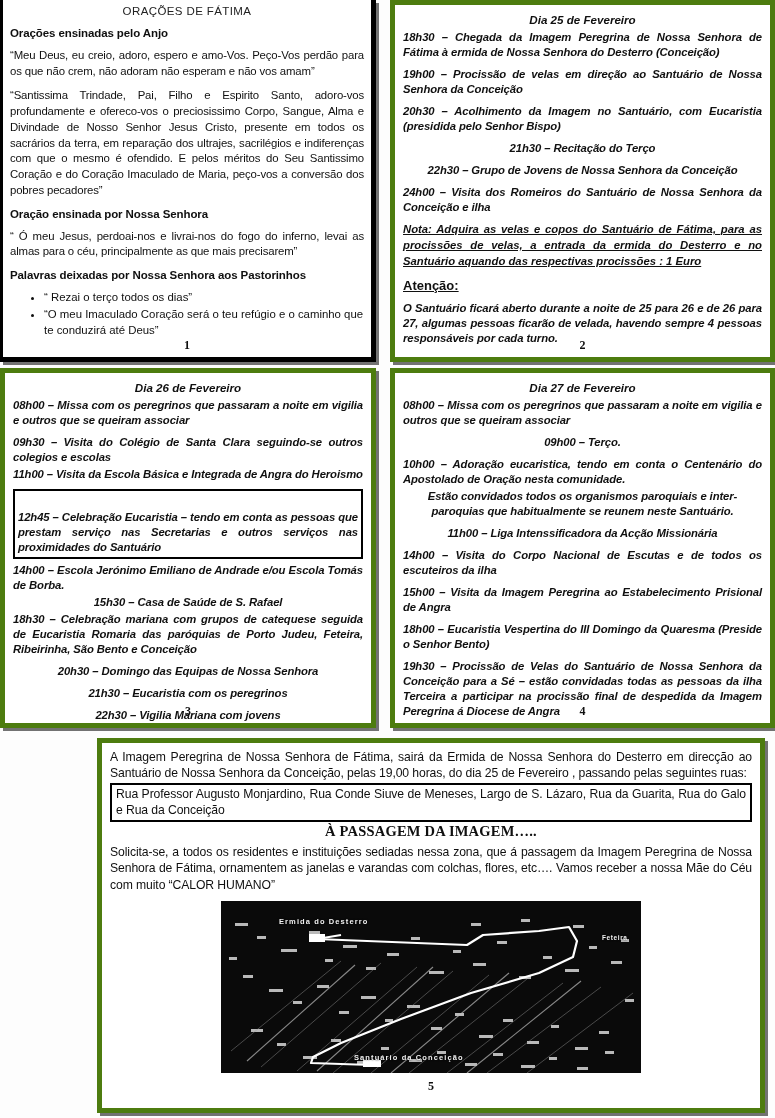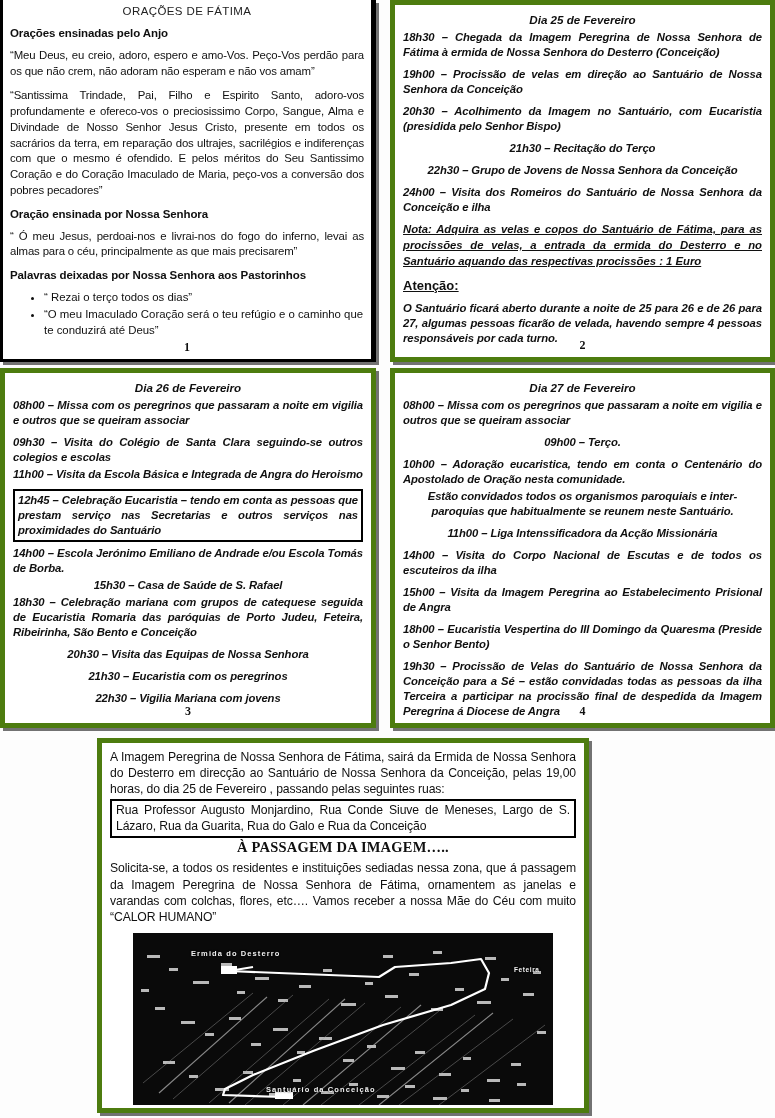"ORAÇÕES DE FÁTIMA" #panel1 { border-bottom: 3px solid #000000 -> 5px solid #000000 }
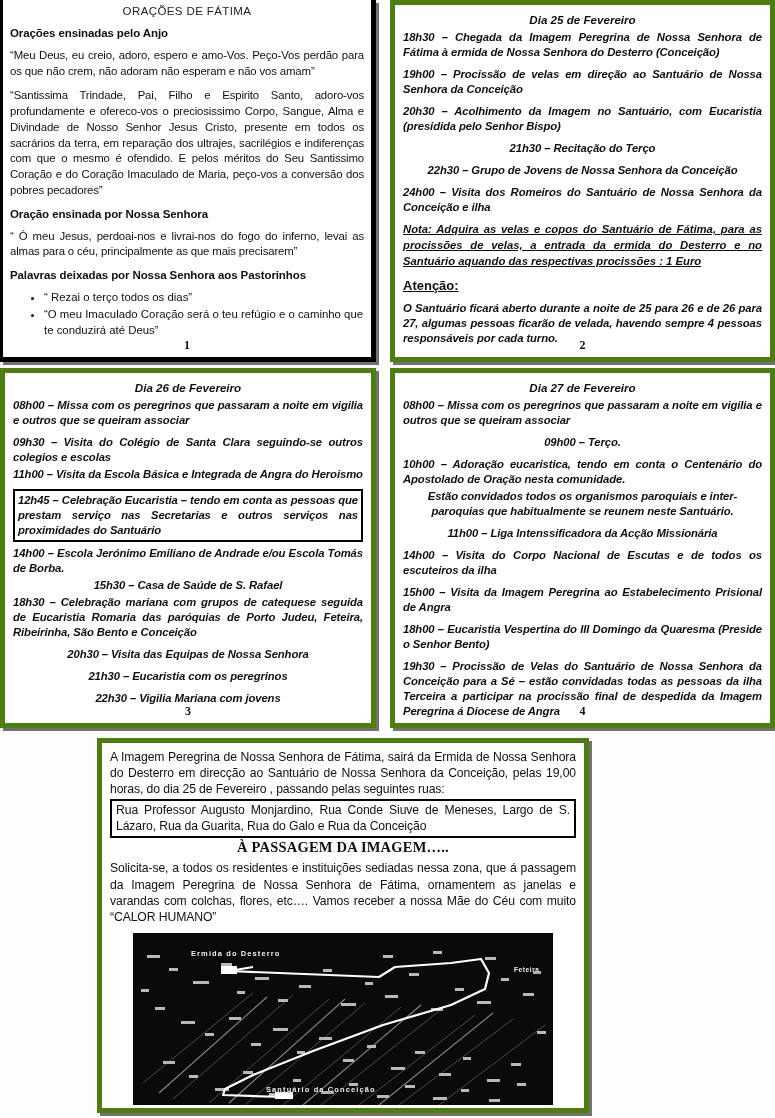"12h45 – Celebração Eucaristia –" .boxed-item { padding: 2px 3px 2px 3px -> 19px 3px 2px 3px }
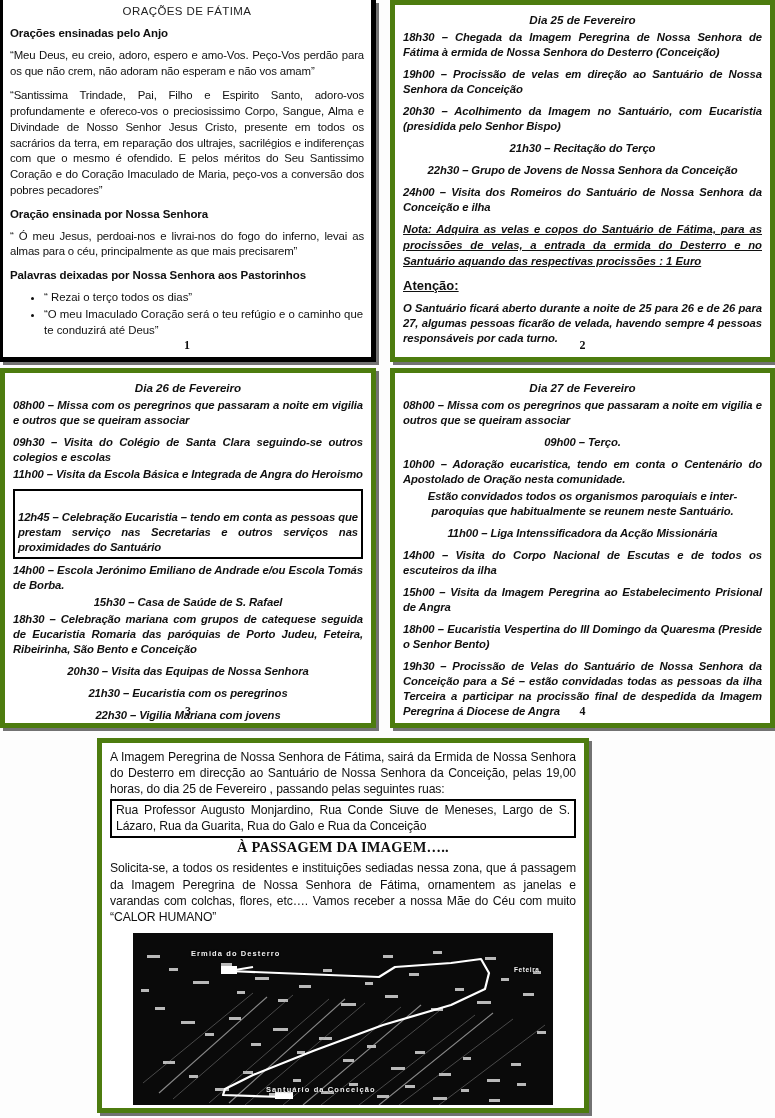"20h30 – Visita das Equipas" p.sched-item { text: Visita -> Domingo }
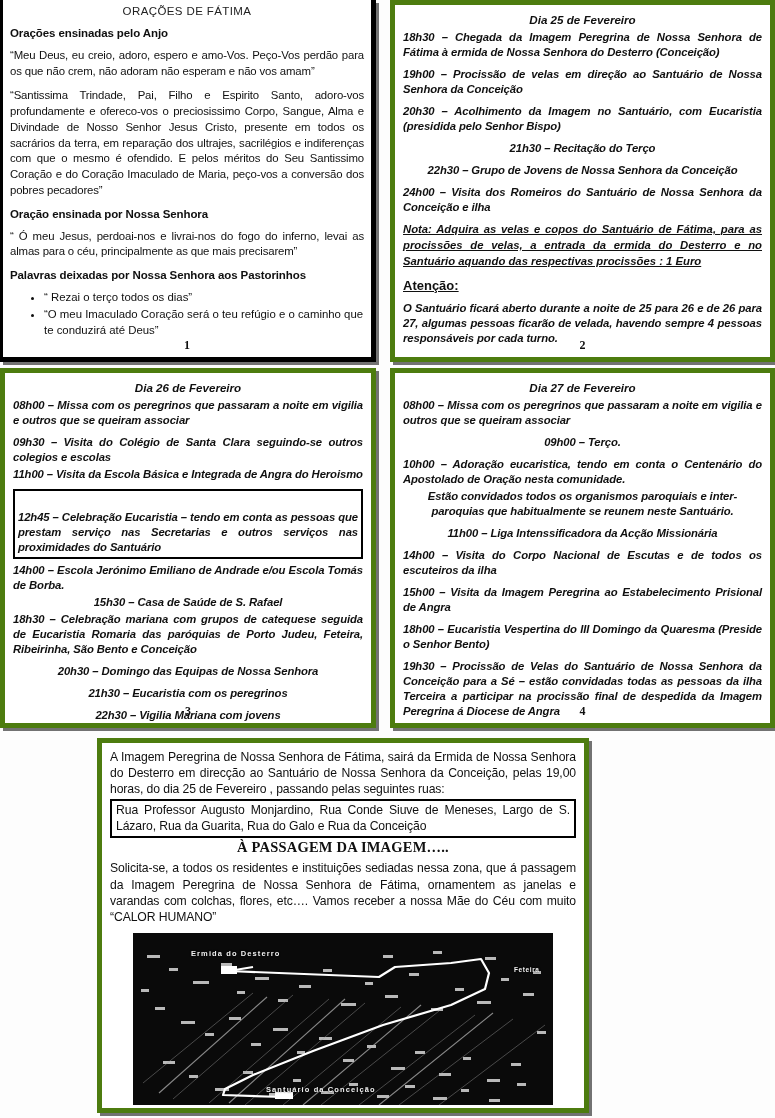"A Imagem Peregrina de Nossa" #panel5 { width: 492px -> 668px }
